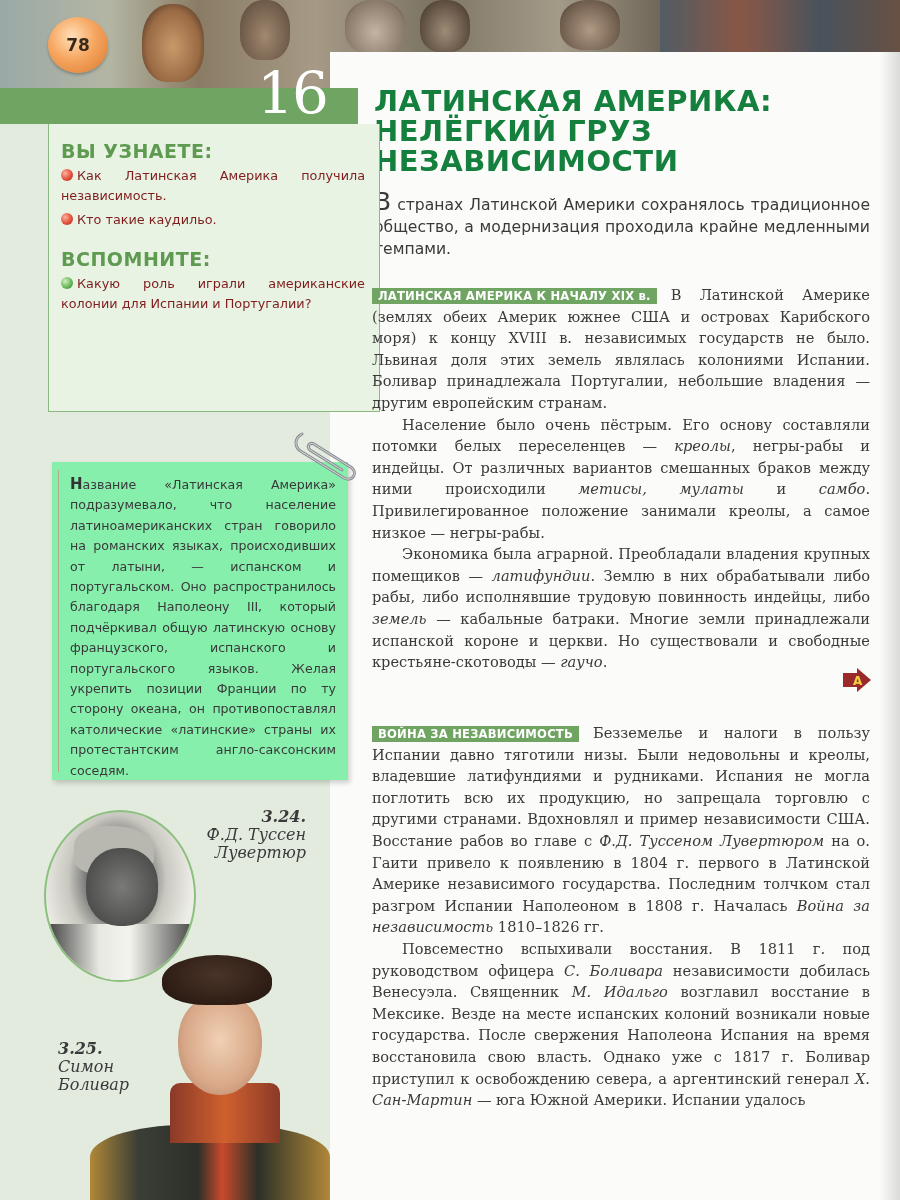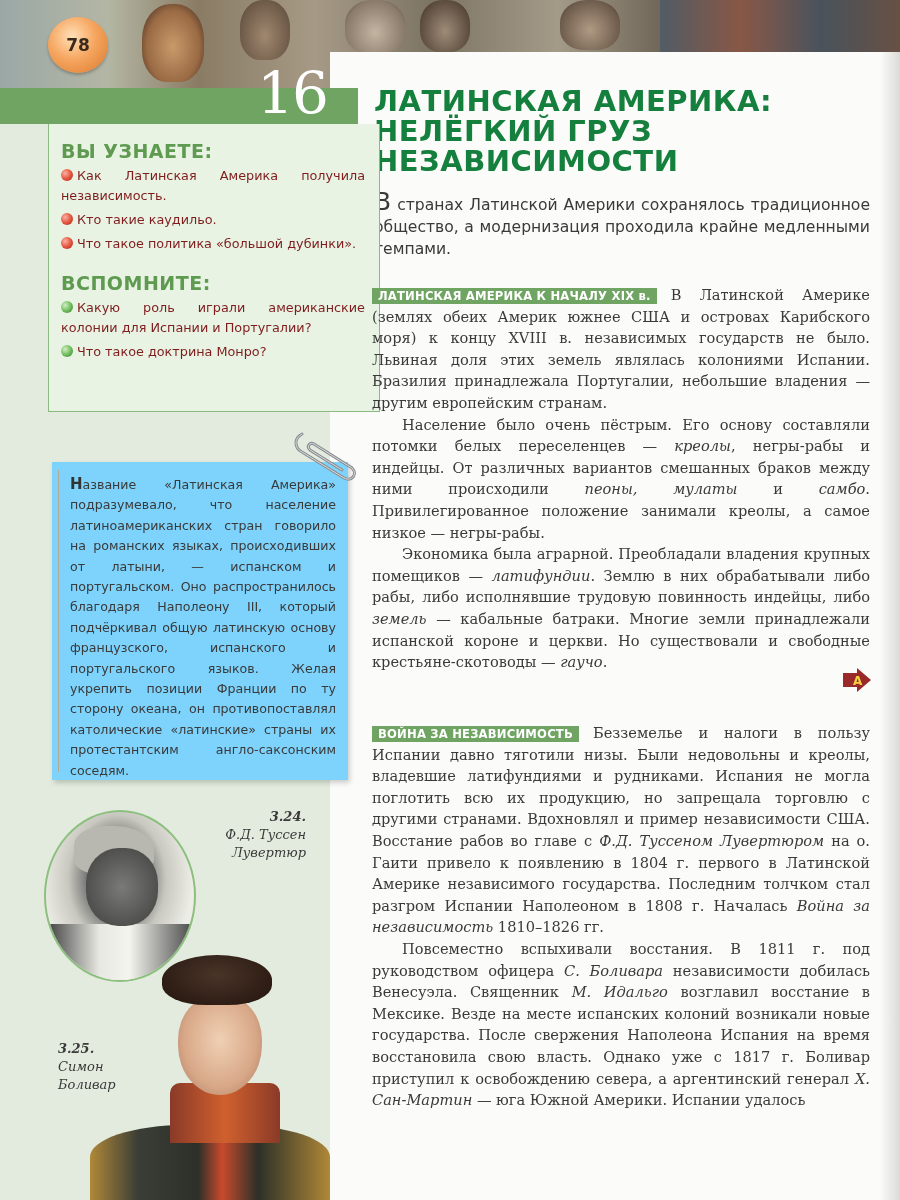"Что такое политика «большой дубинки»." div.learn-item { html: <div><span></span><span>Что такое политика «большой дубинки».</span></div> -> none }
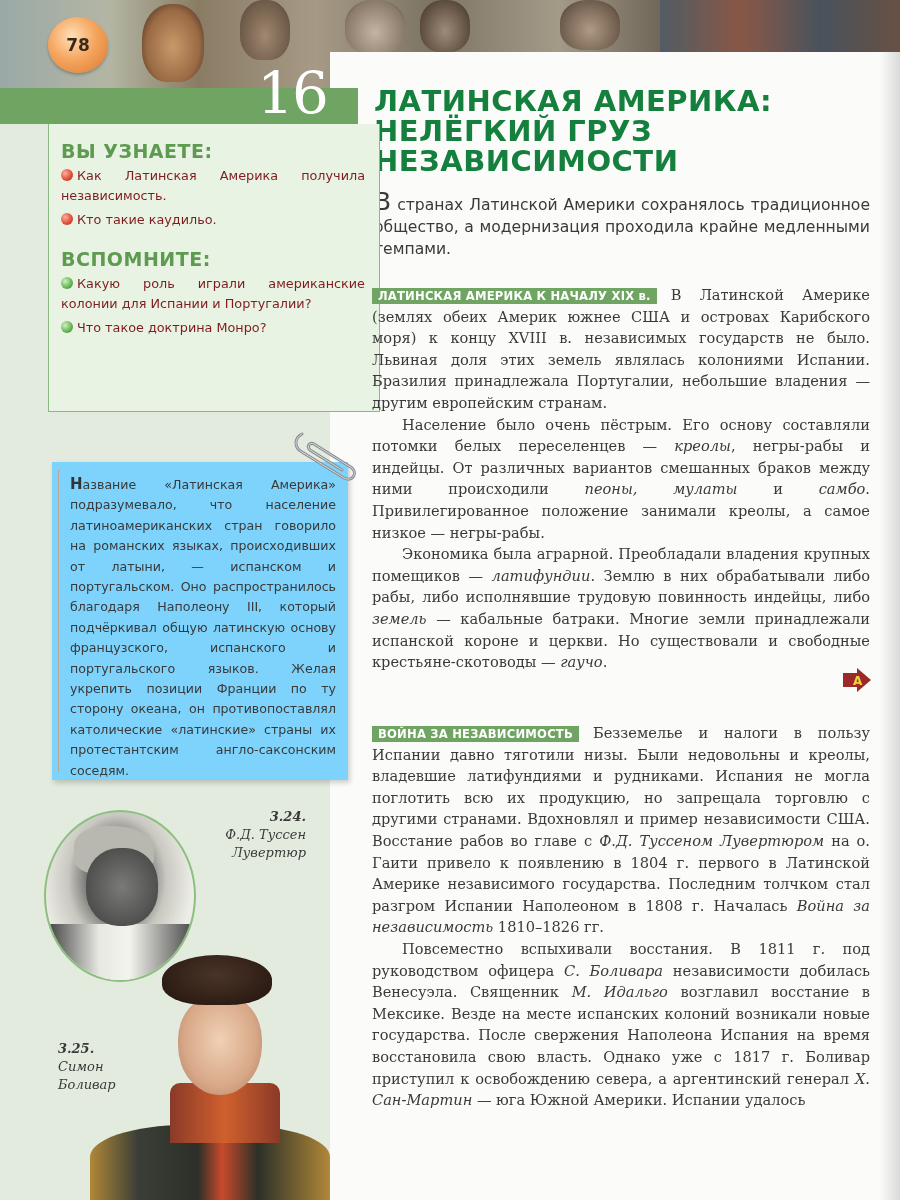"В Латинской Америке (землях обеих" span { text: Бразилия -> Боливар }
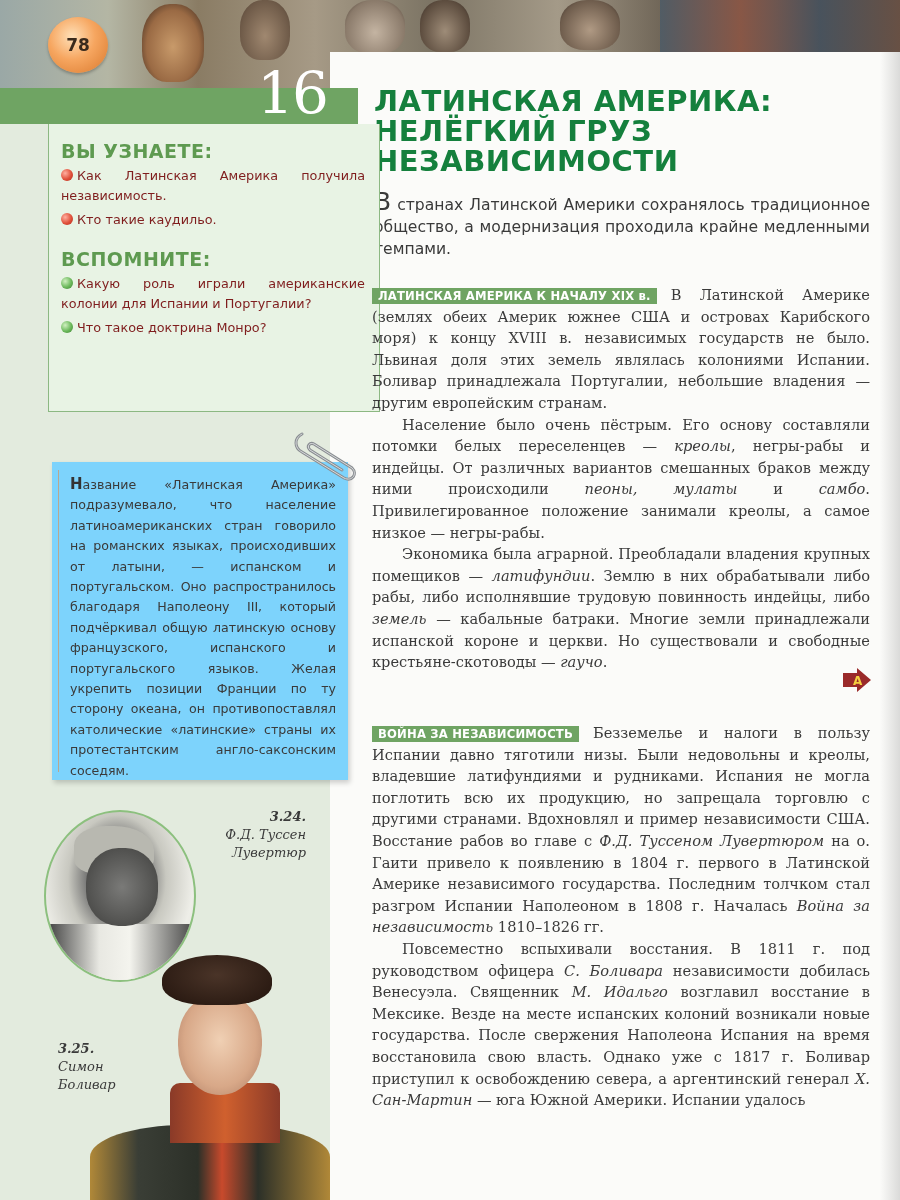"Что такое доктрина Монро?" div.learn-item { html: <div><span></span><span>Что такое доктрина Монро?</span></div> -> none }
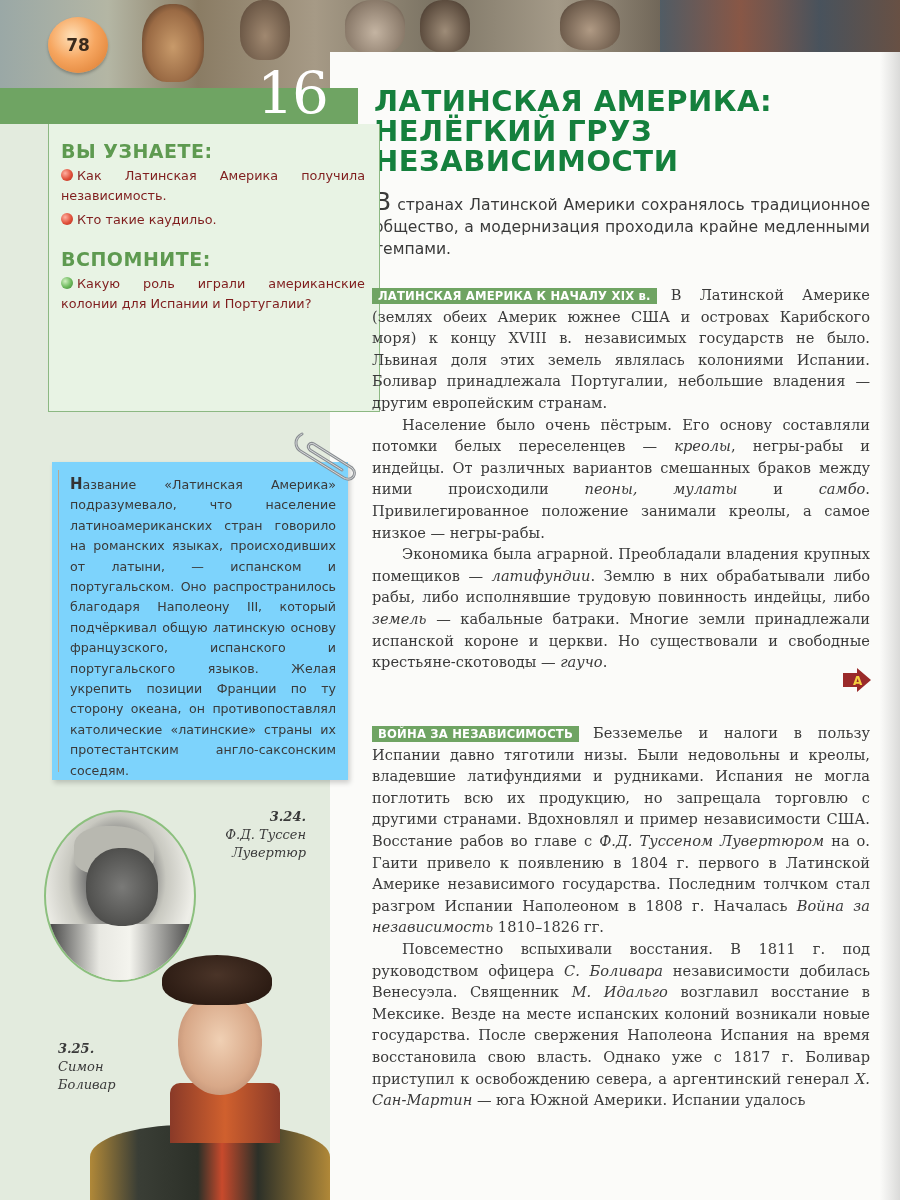"Название «Латинская Америка»" .note-box { background: #7dd3fc -> #86efac }
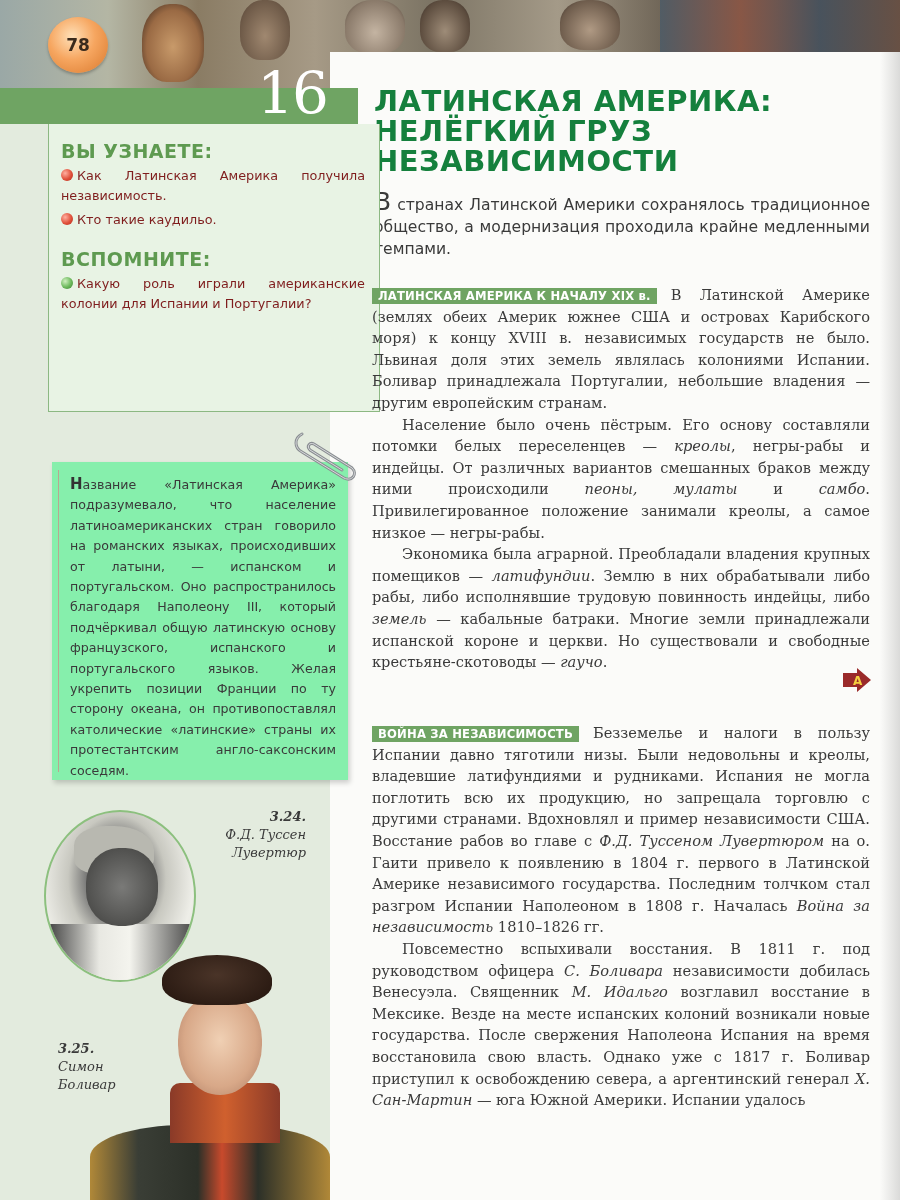"пеоны, мулаты" em { text: пеоны -> метисы }
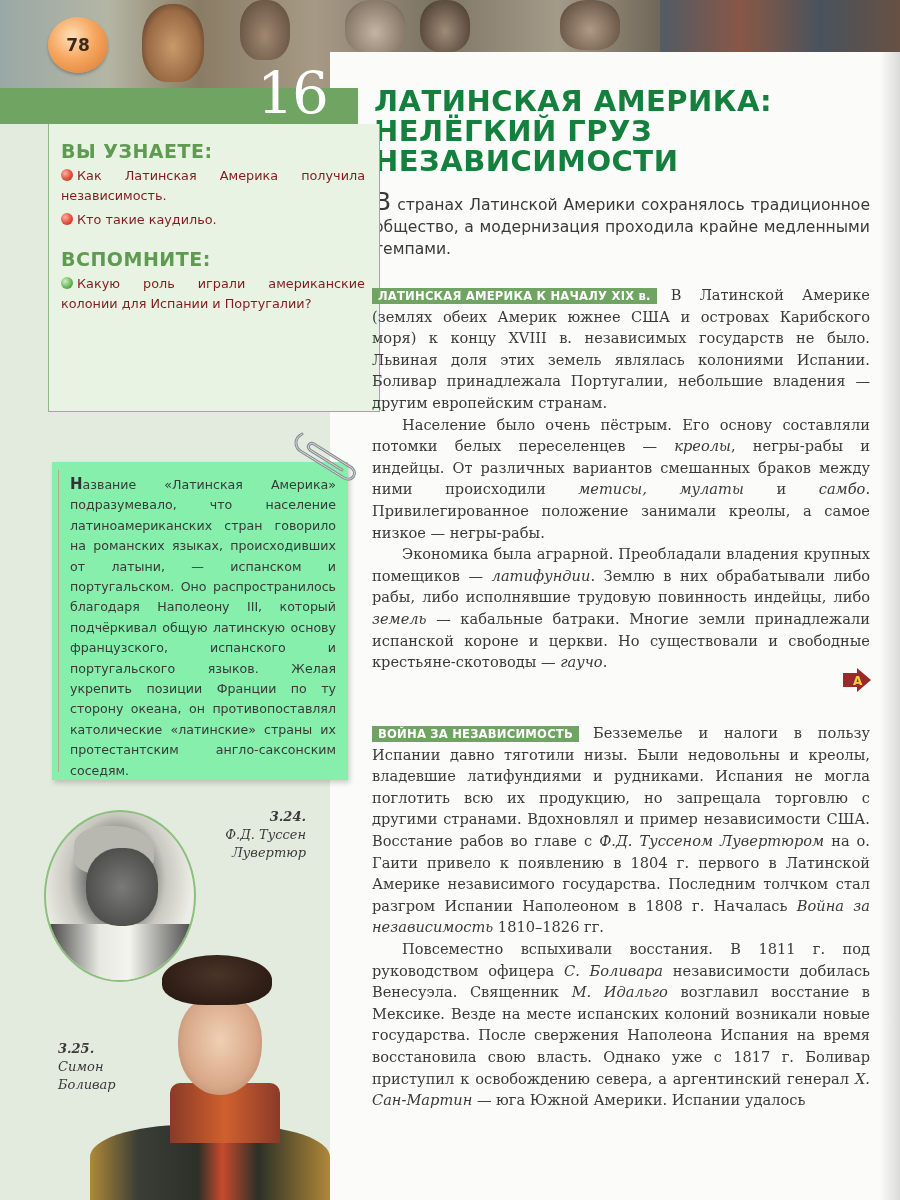"3.24." .caption { font-size: 13px -> 16px }
